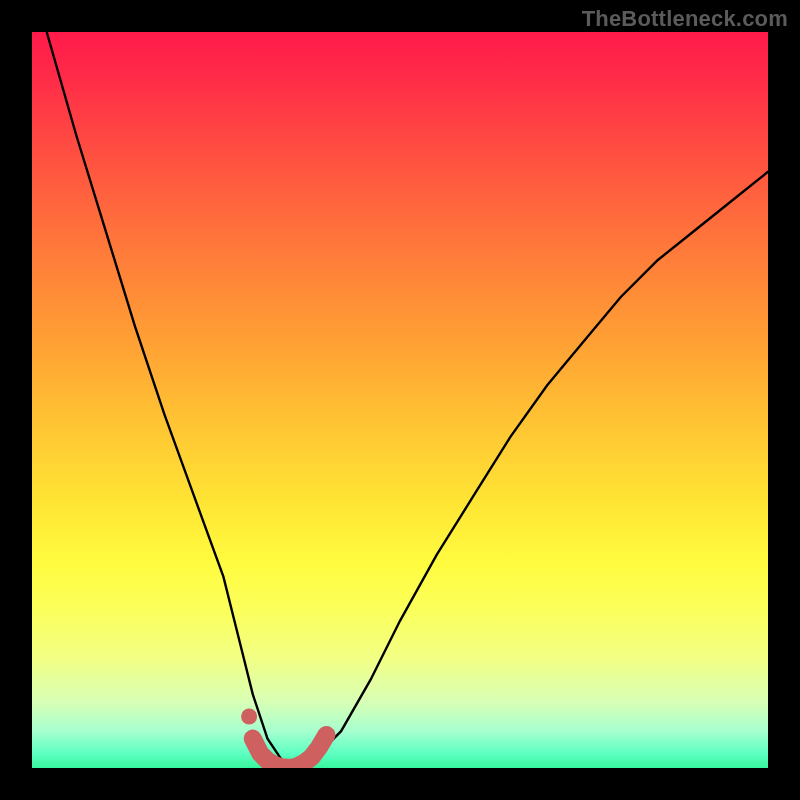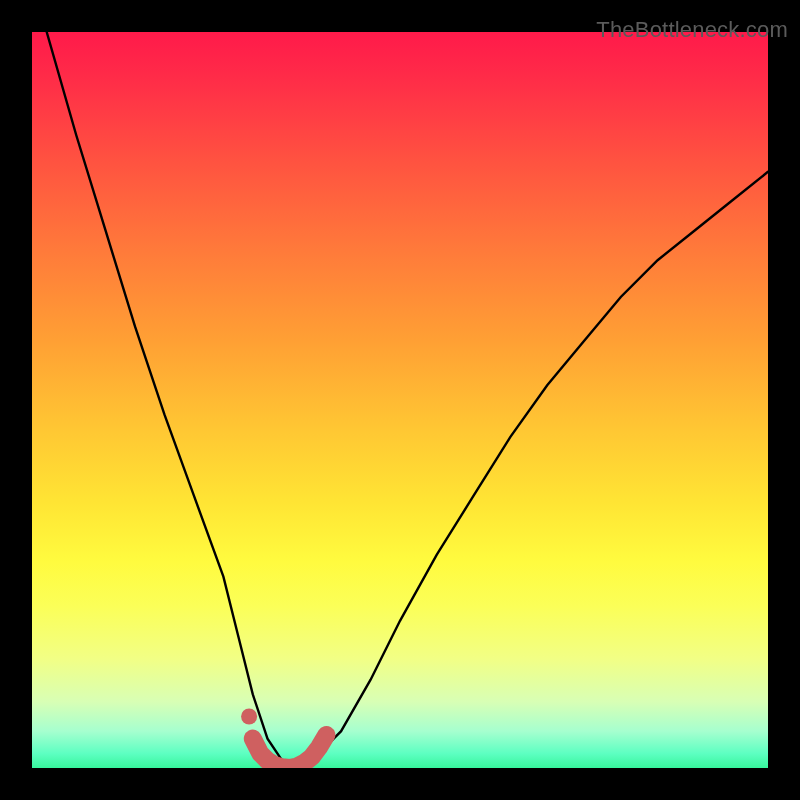"TheBottleneck.com" .watermark { font-weight: 400 -> 700; margin-top: 11px -> none }
